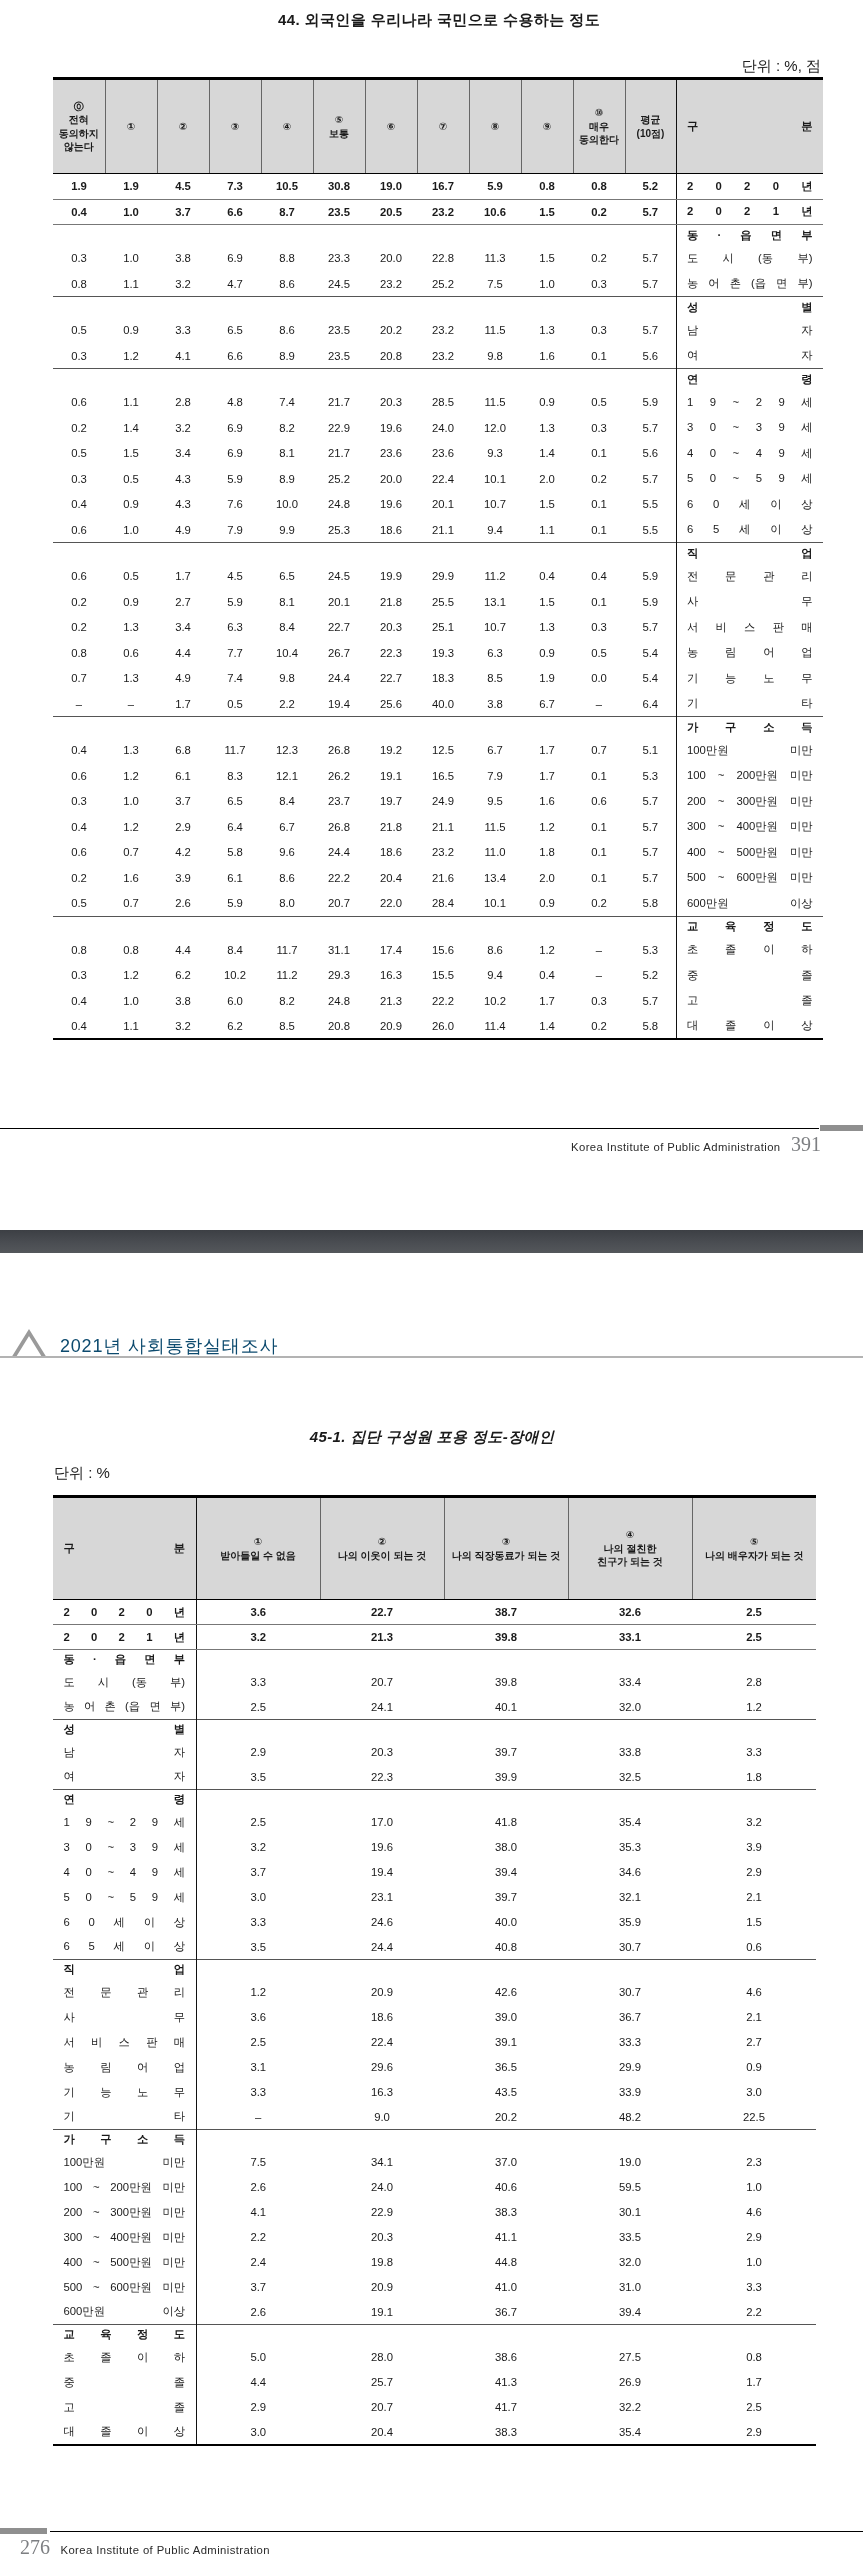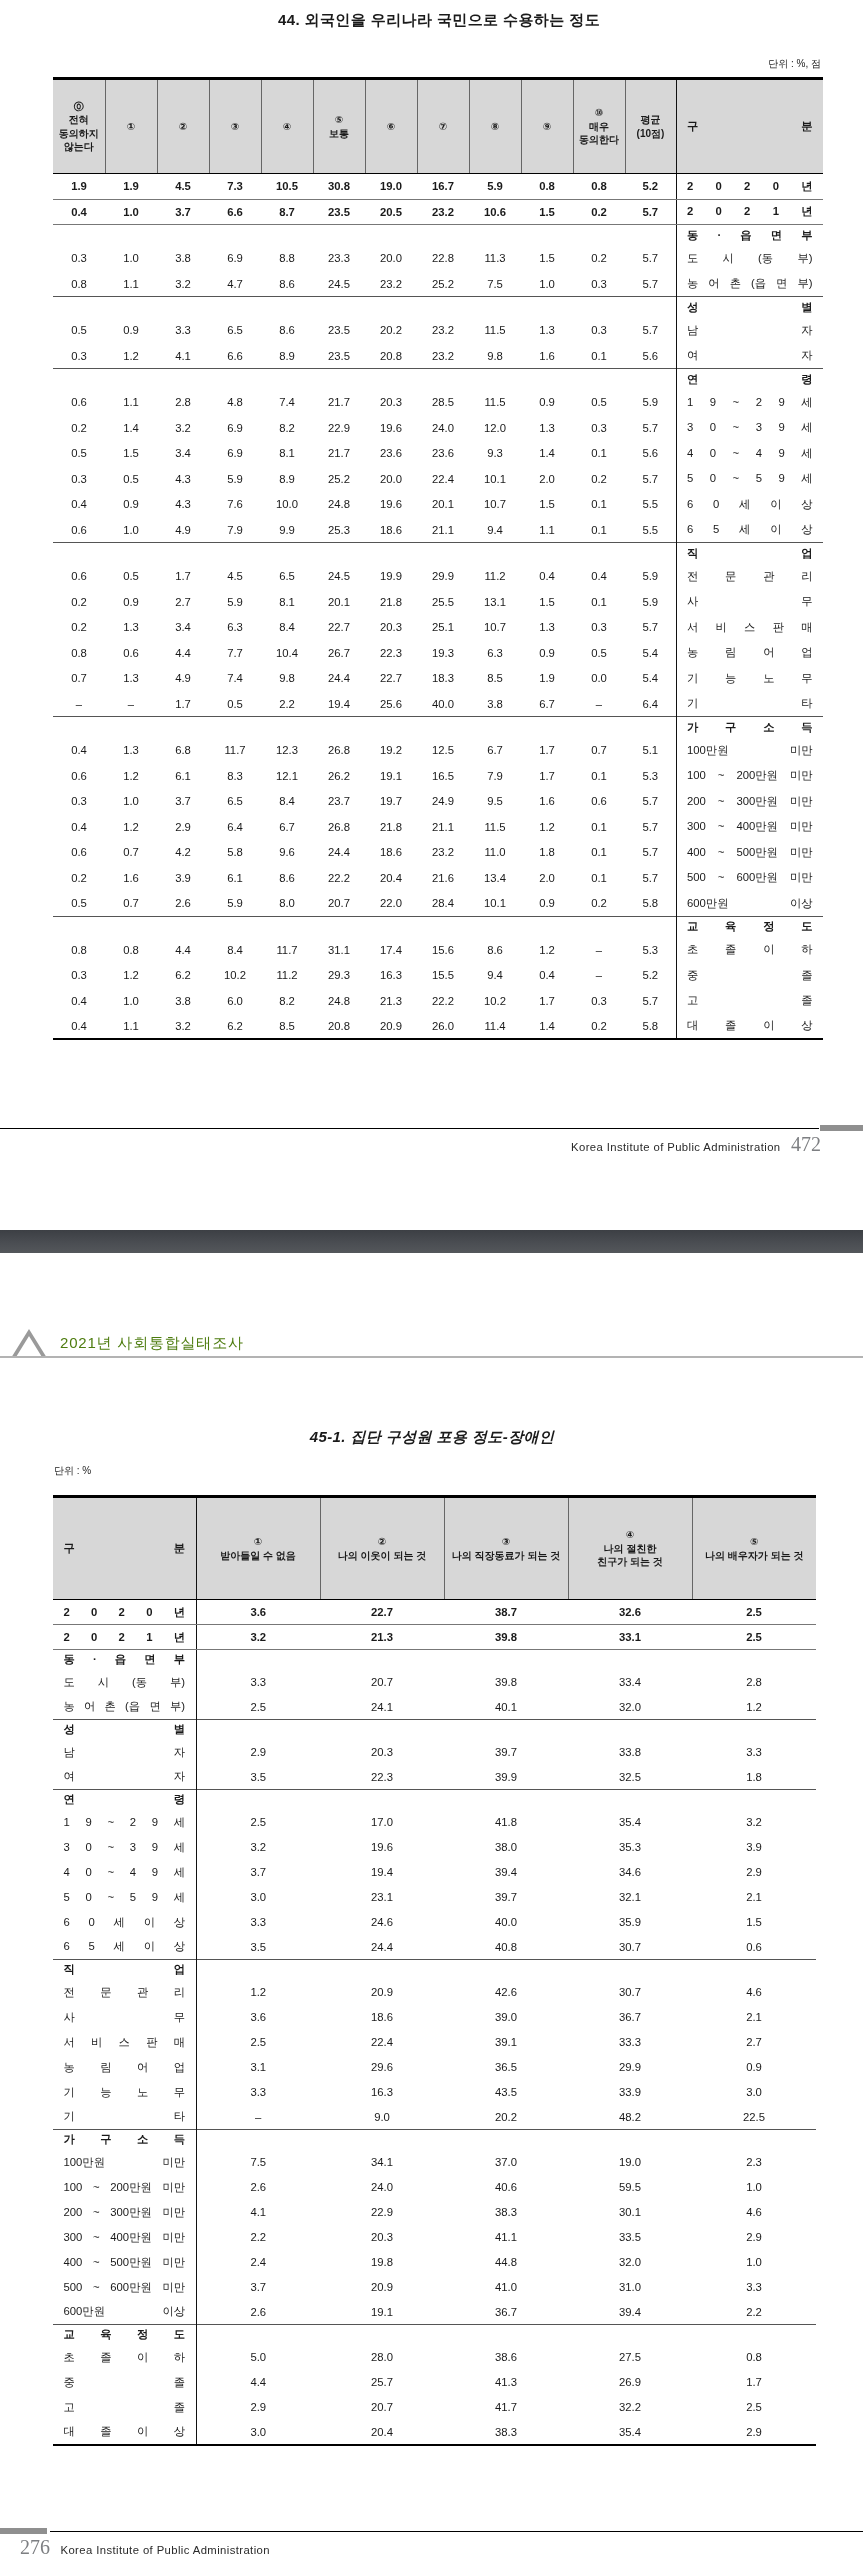"단위 : %, 점" .unit-note { font-size: 10px -> 15px }
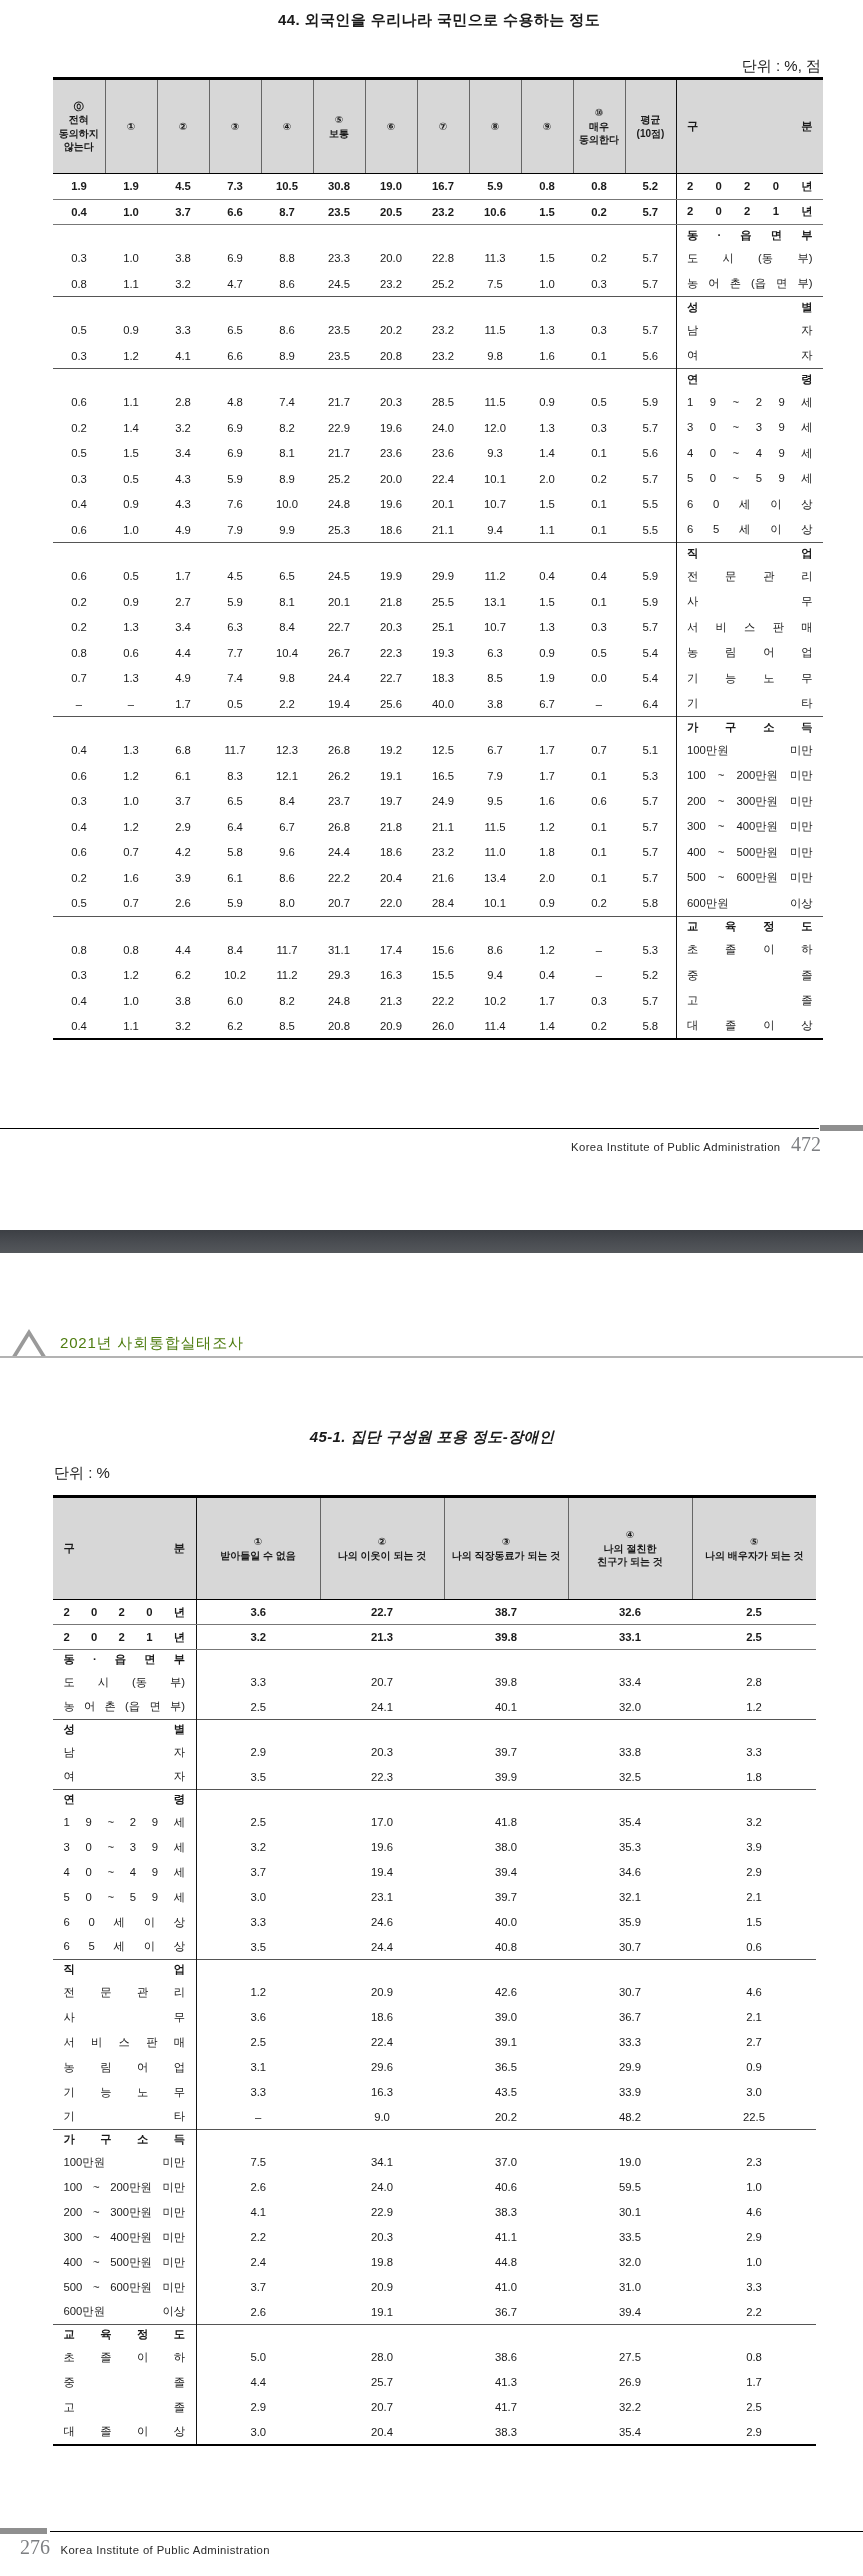"472" span.footer-page { text: 472 -> 391 }
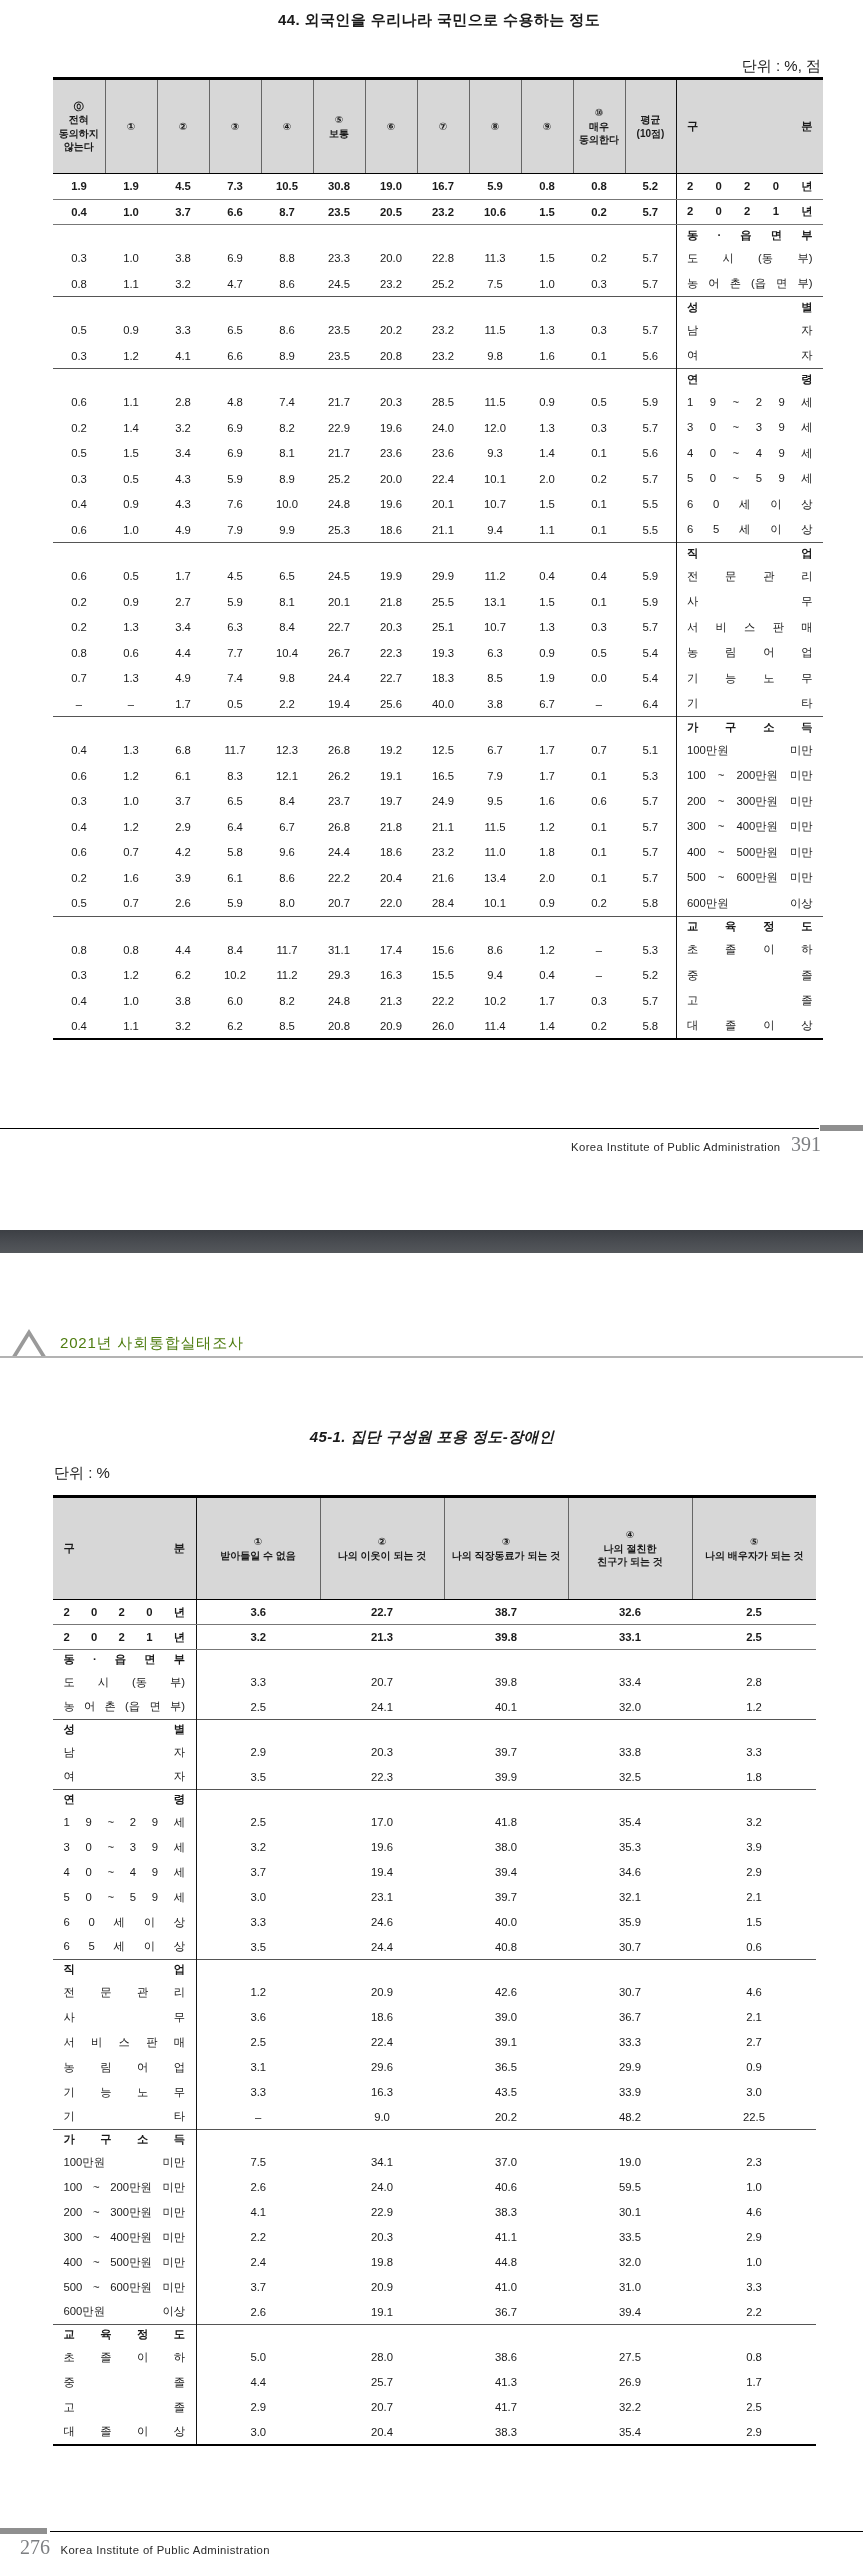"2021년 사회통합실태조사" #running-title { color: #4d7c0f -> #0c4a6e; font-size: 15px -> 18px }
